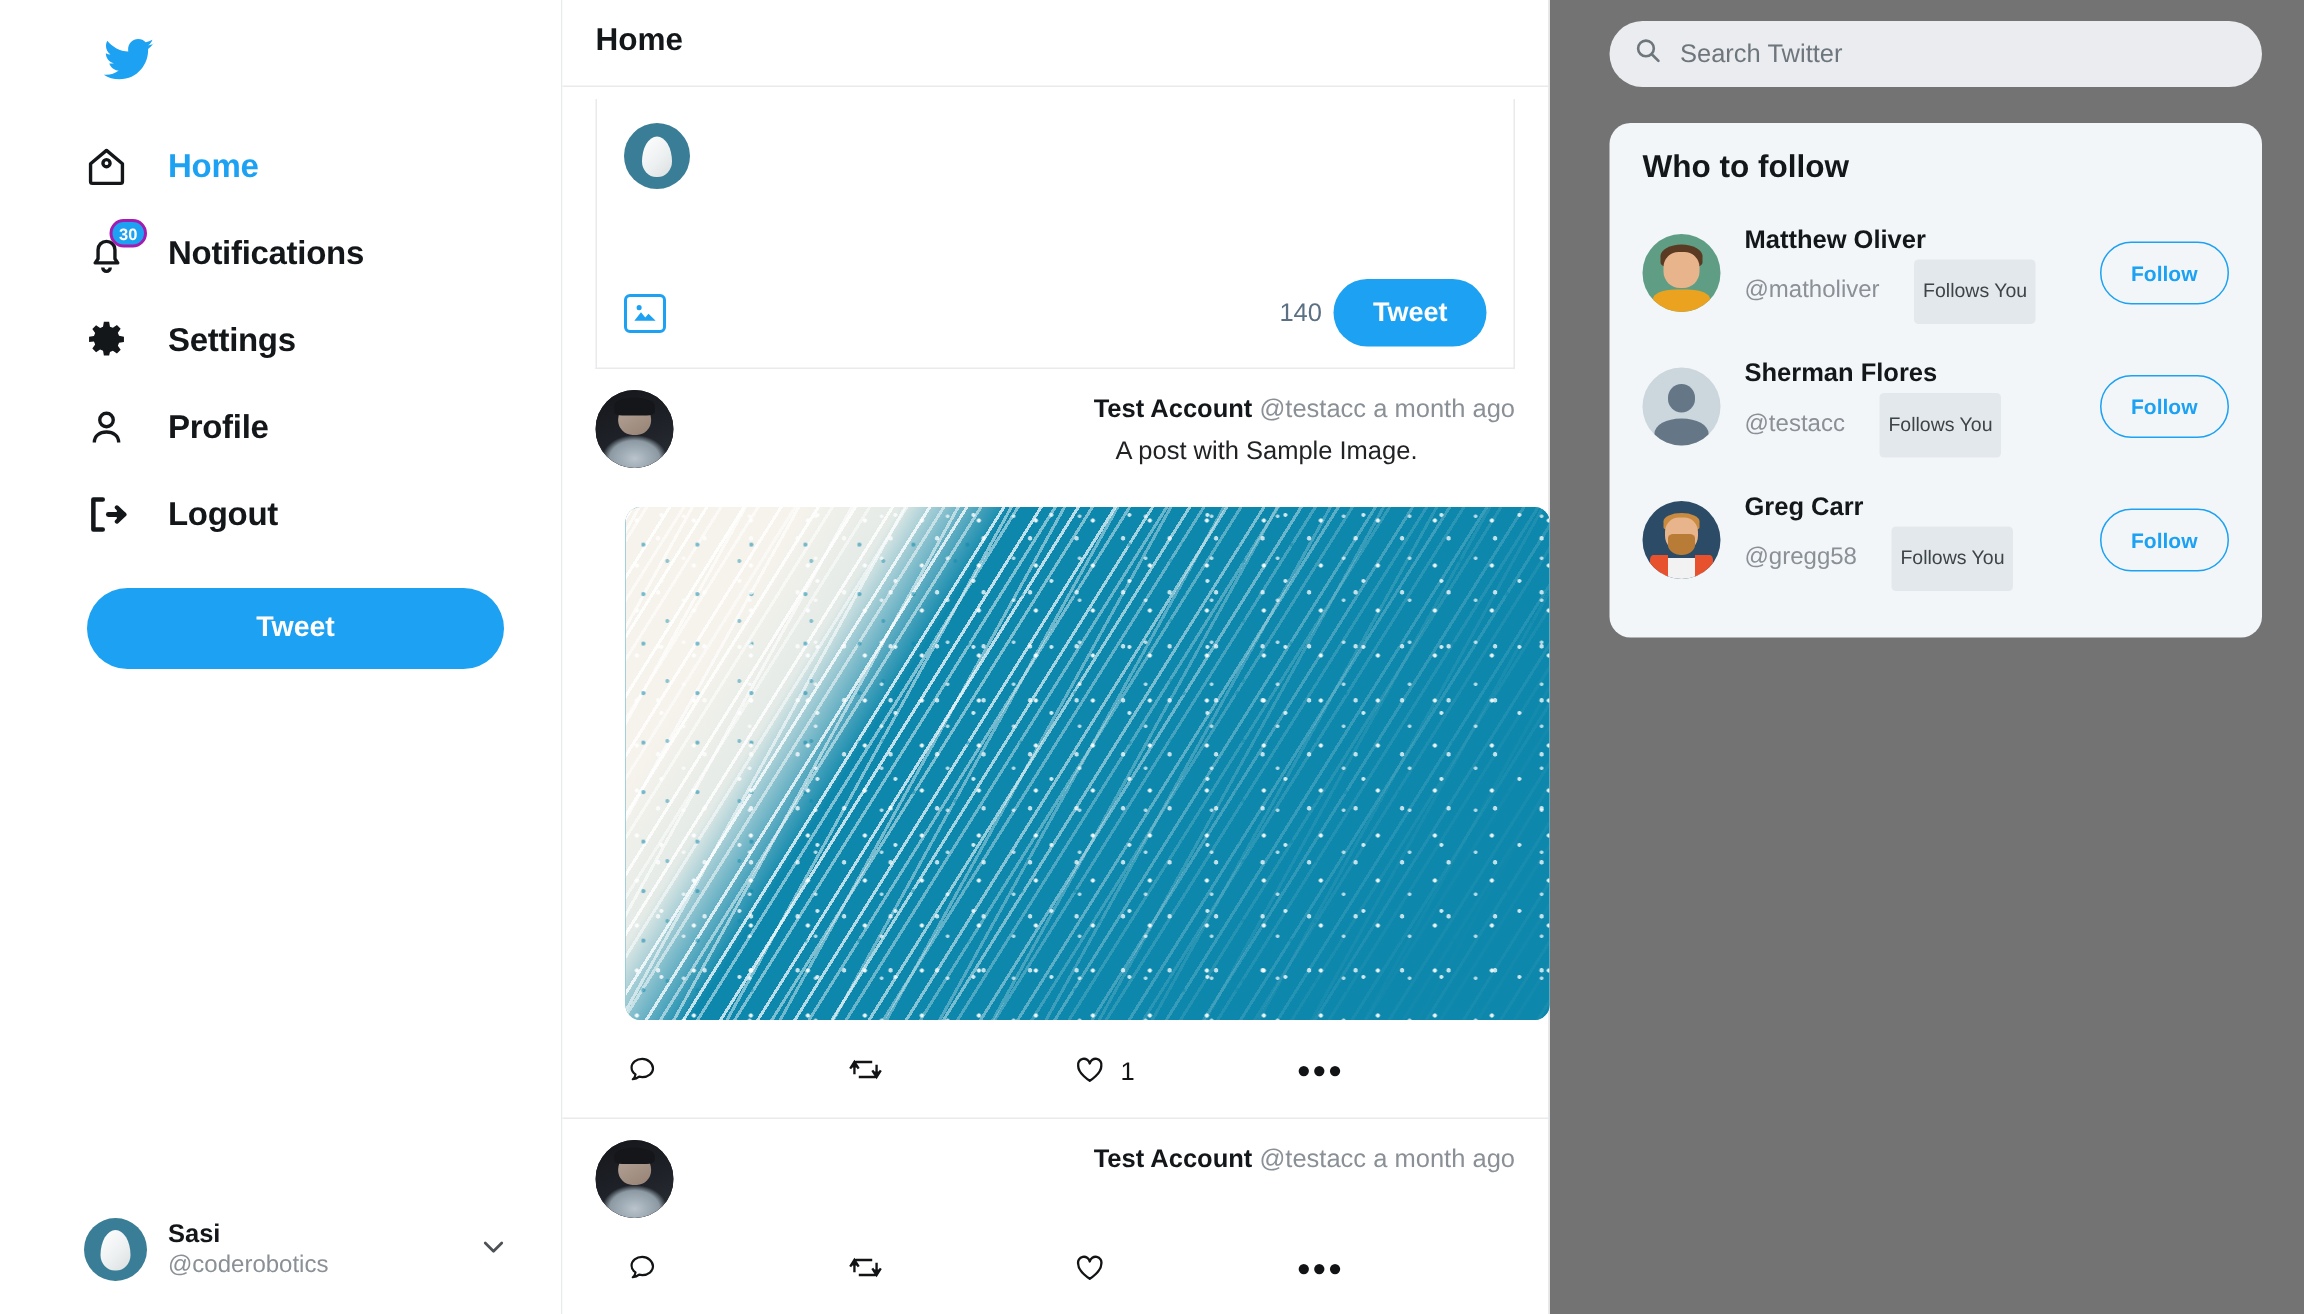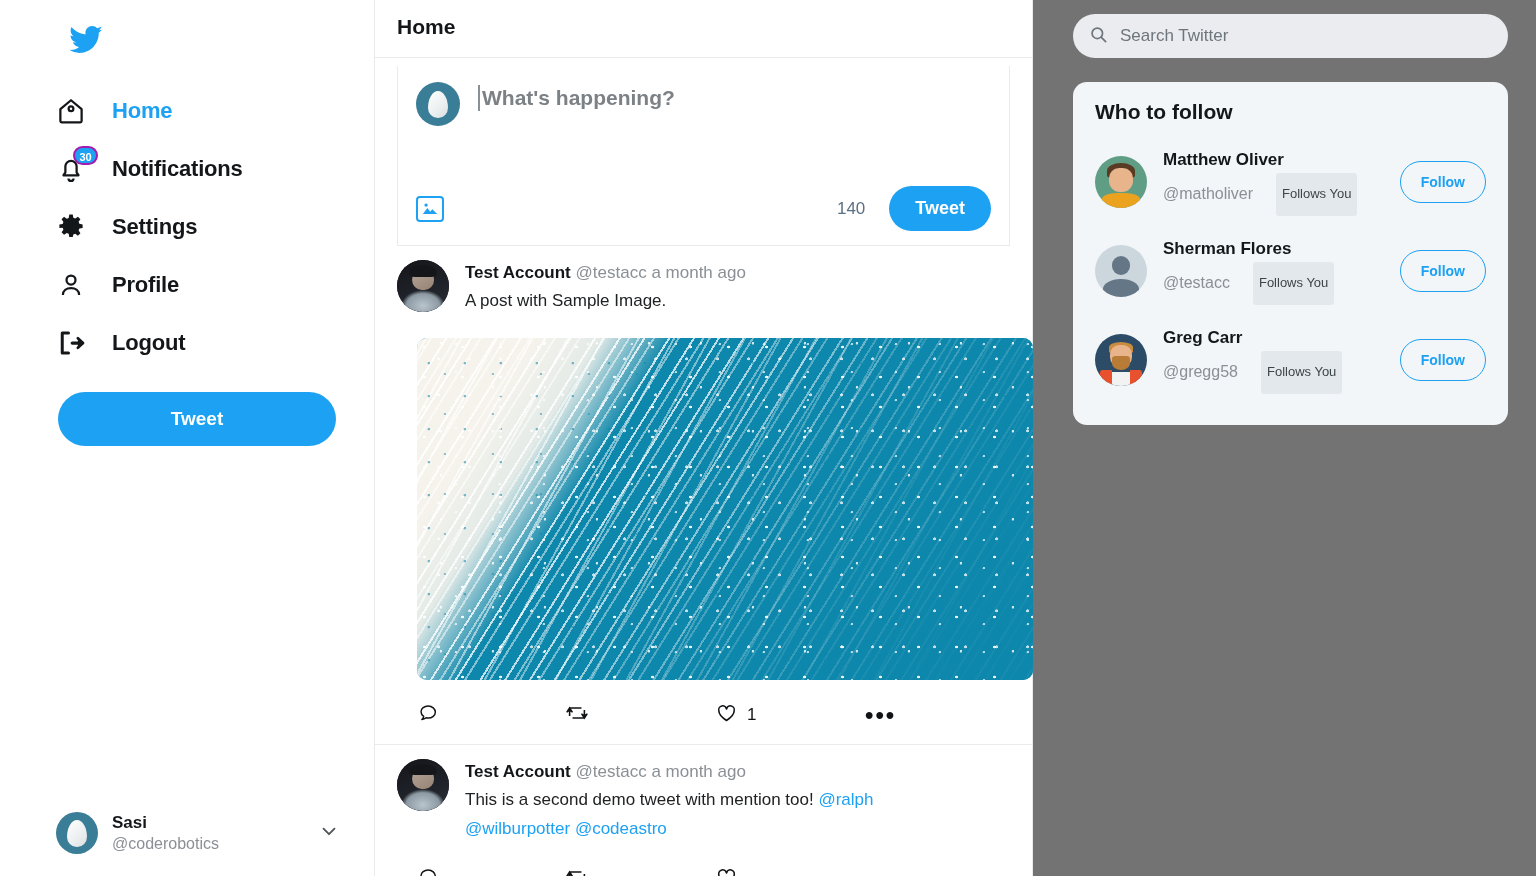"What's happening?" span.composer-placeholder { html: <span> <span></span> <span>What's happening?</span> </span> -> none }
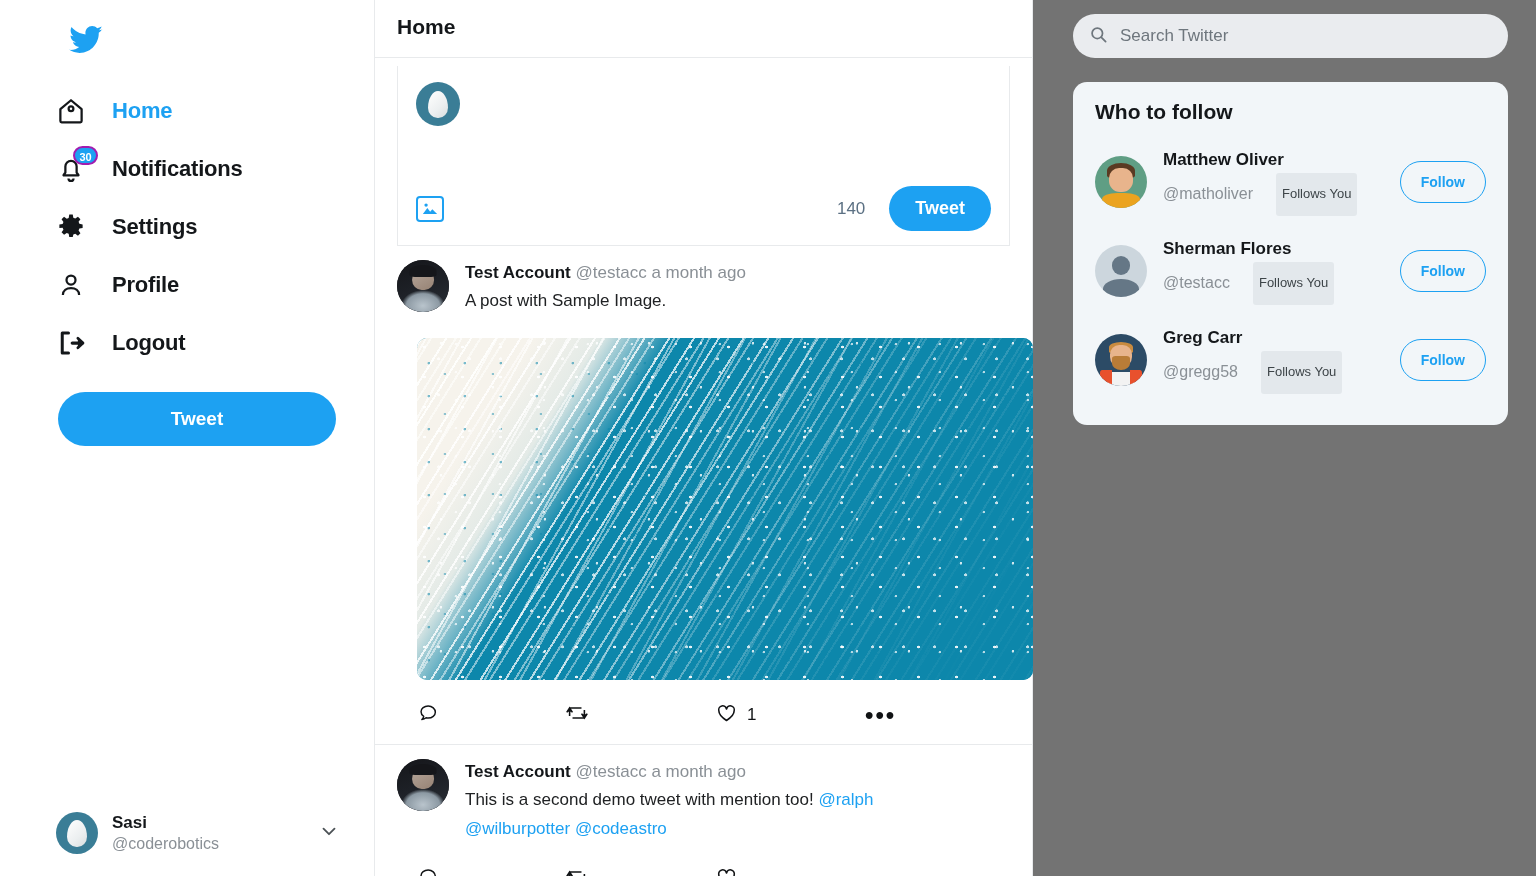"140" .charcount { margin-right: 24px -> 8px }
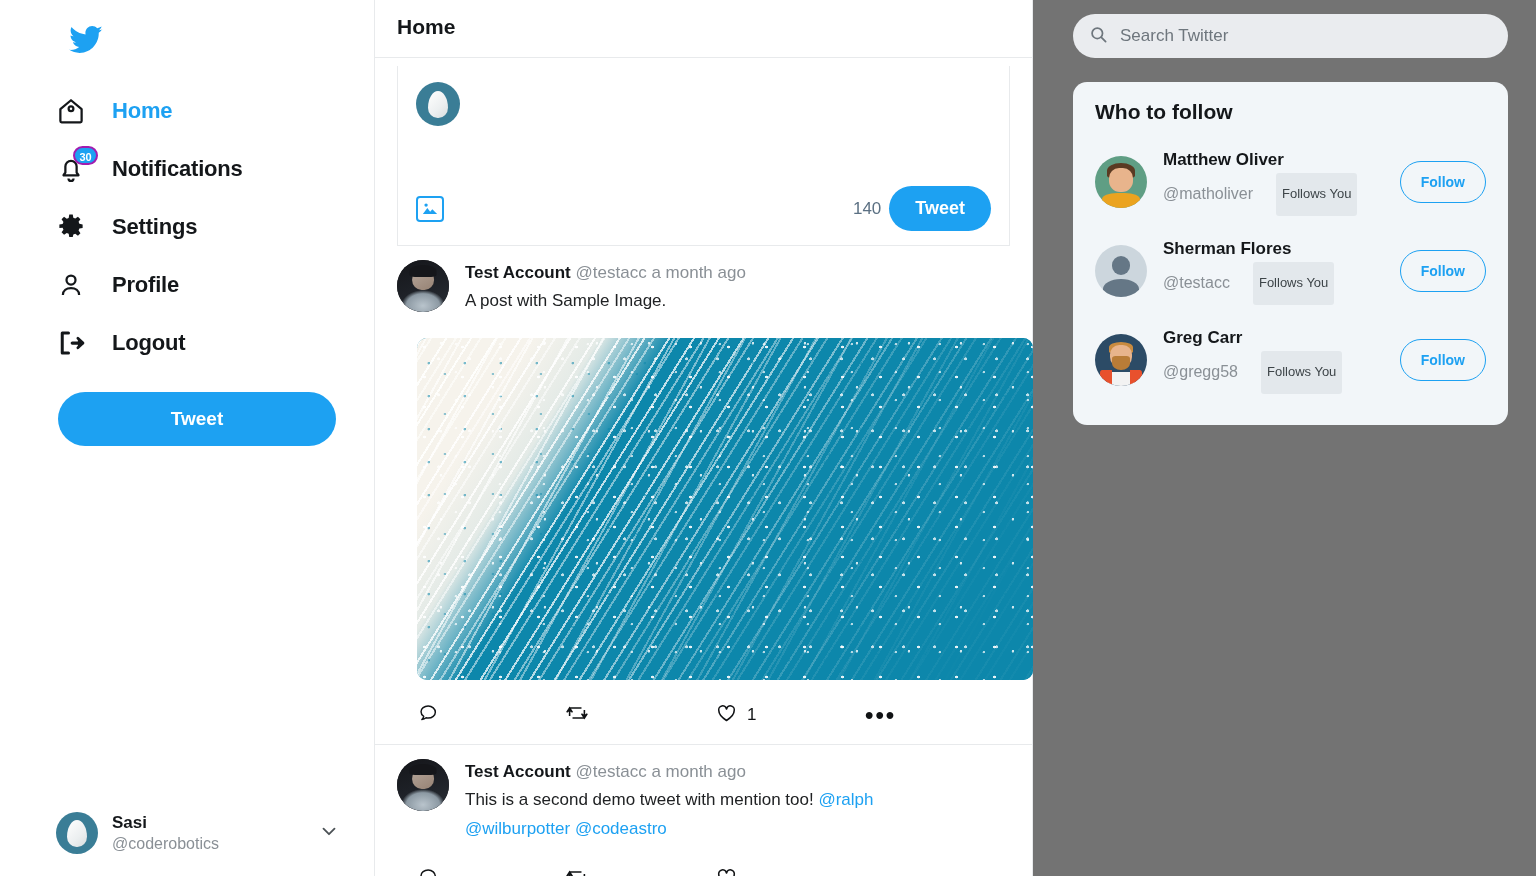"Test Account @testacc a month" .tweet { text-align: none -> right }
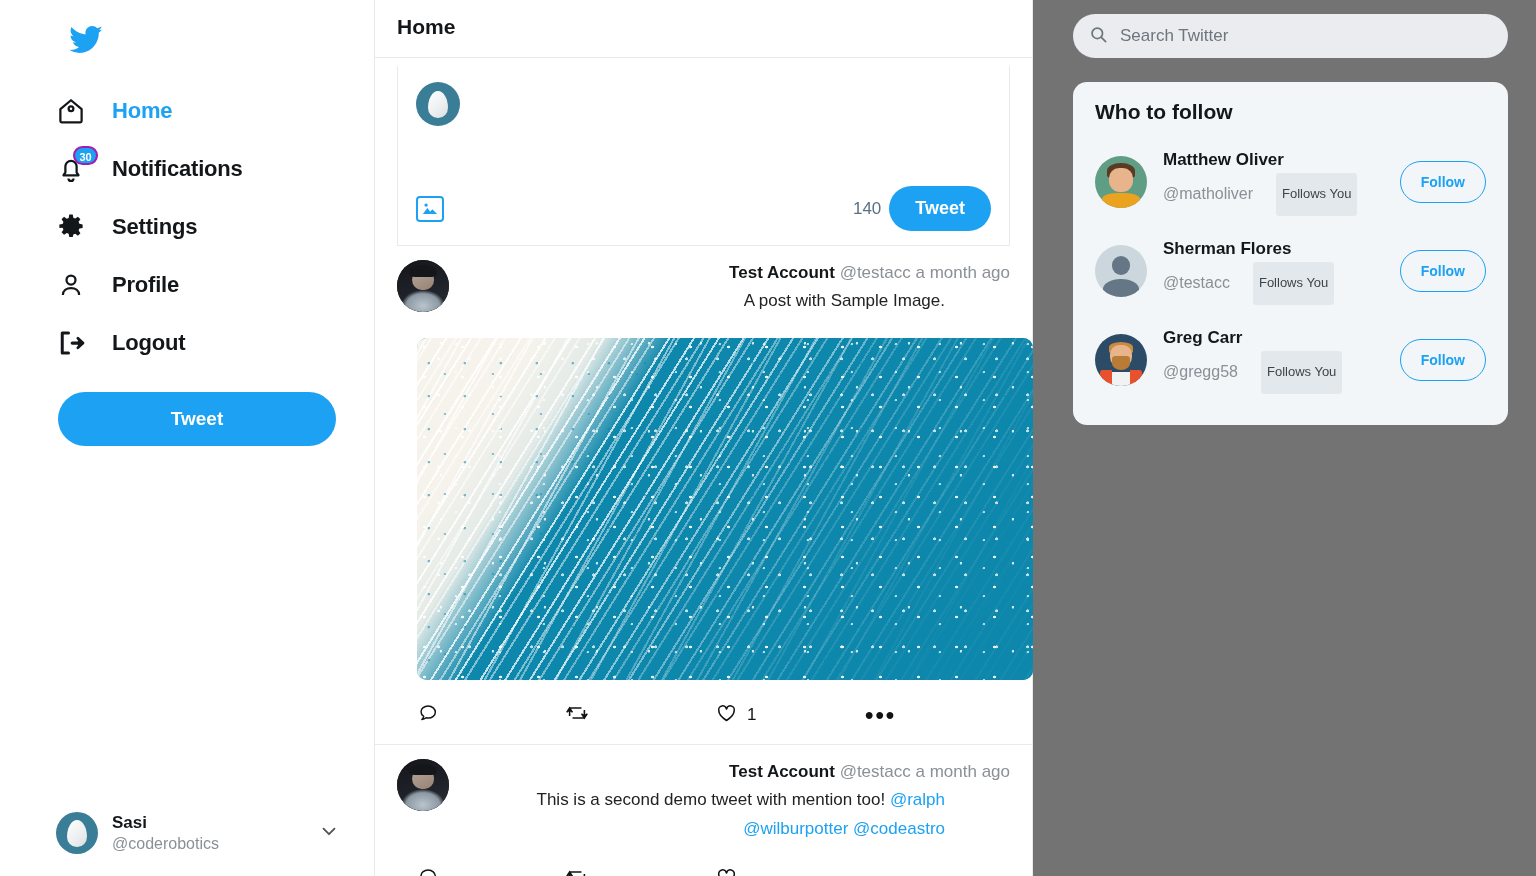"This is a second demo" span.tweet-text { html: <span><span>This is a second demo tweet with mention too!</span> <span>@ralph</span> <span>@wilburpotter</span> <span>@codeastro</span></span> -> none }
